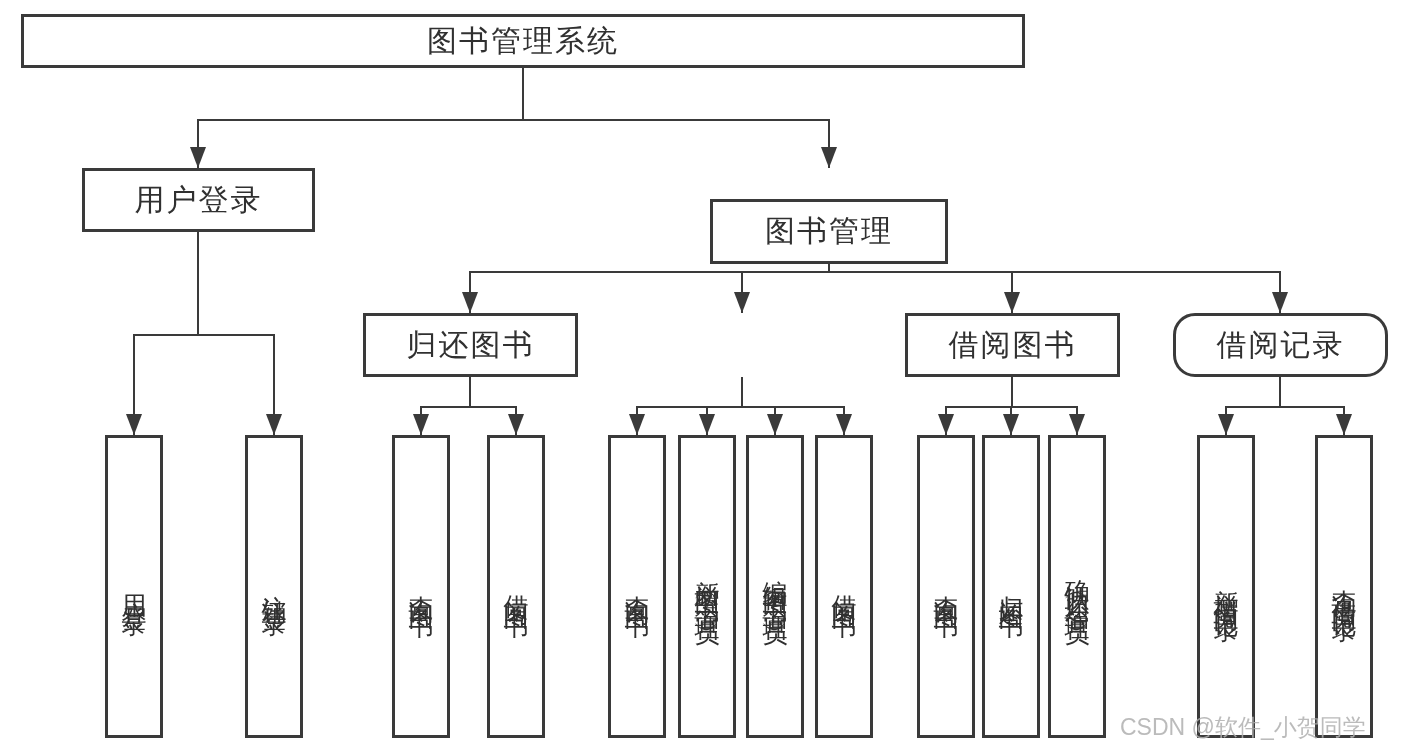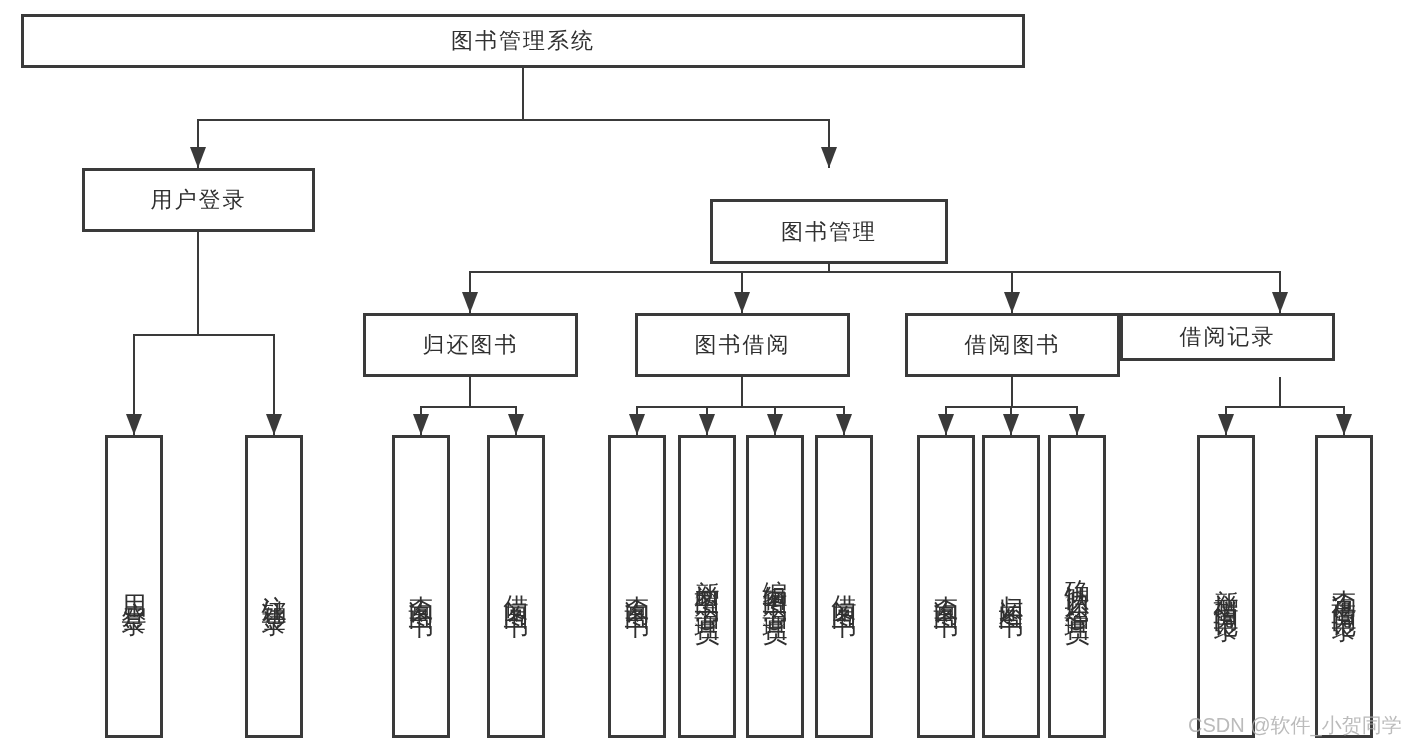"图书管理系统" .node.h span { font-size: 22px -> 30px }
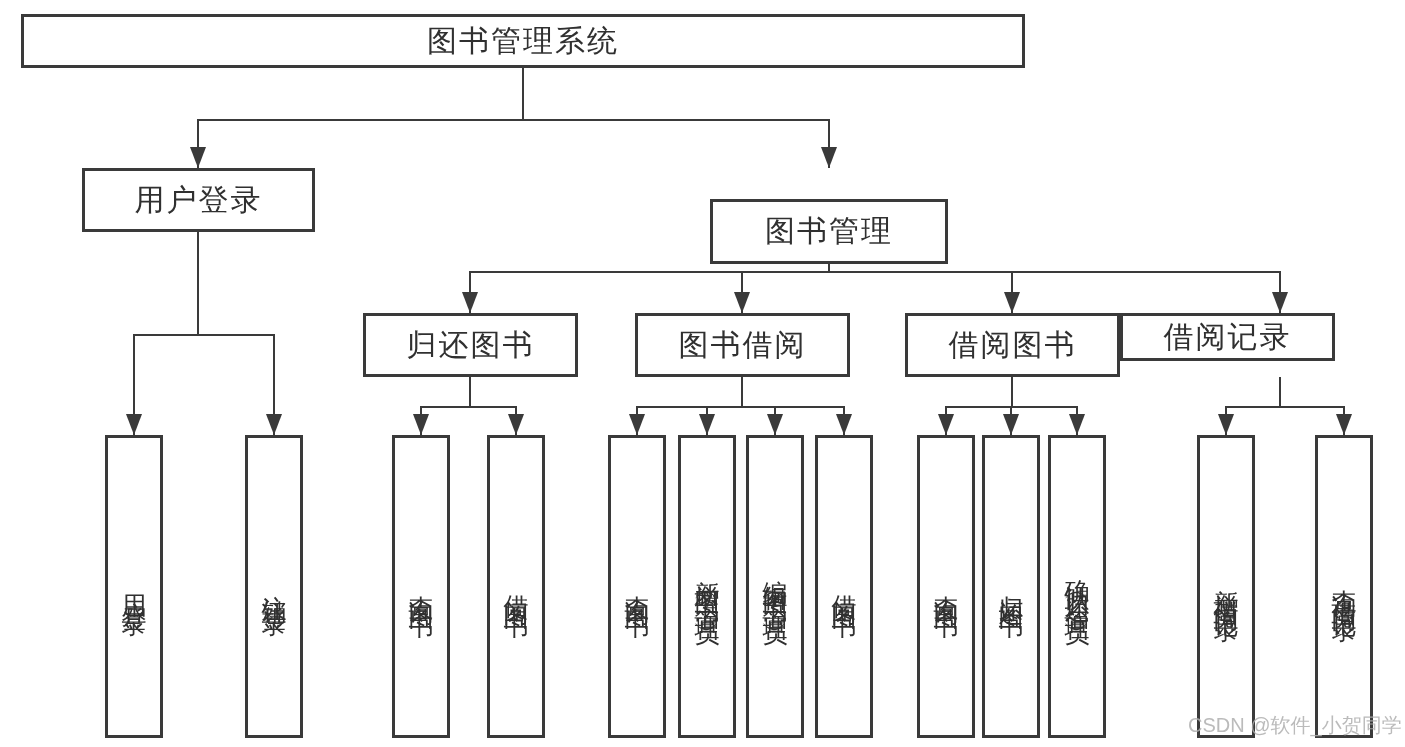"图书借阅" div.node { html: <div> <span>图书借阅</span> </div> -> none }
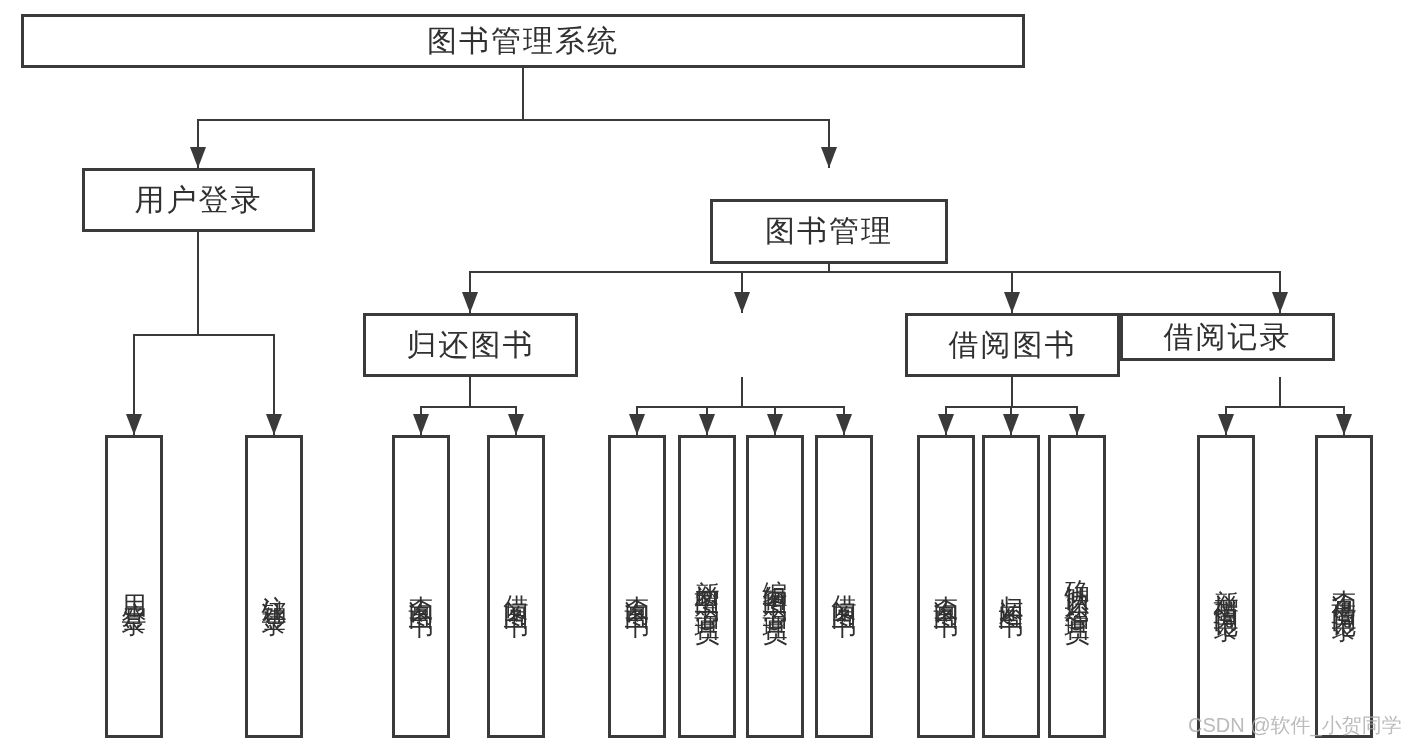"借阅记录" div.node { border-radius: none -> 22px; height: 48px -> 64px; left: 1120px -> 1173px }
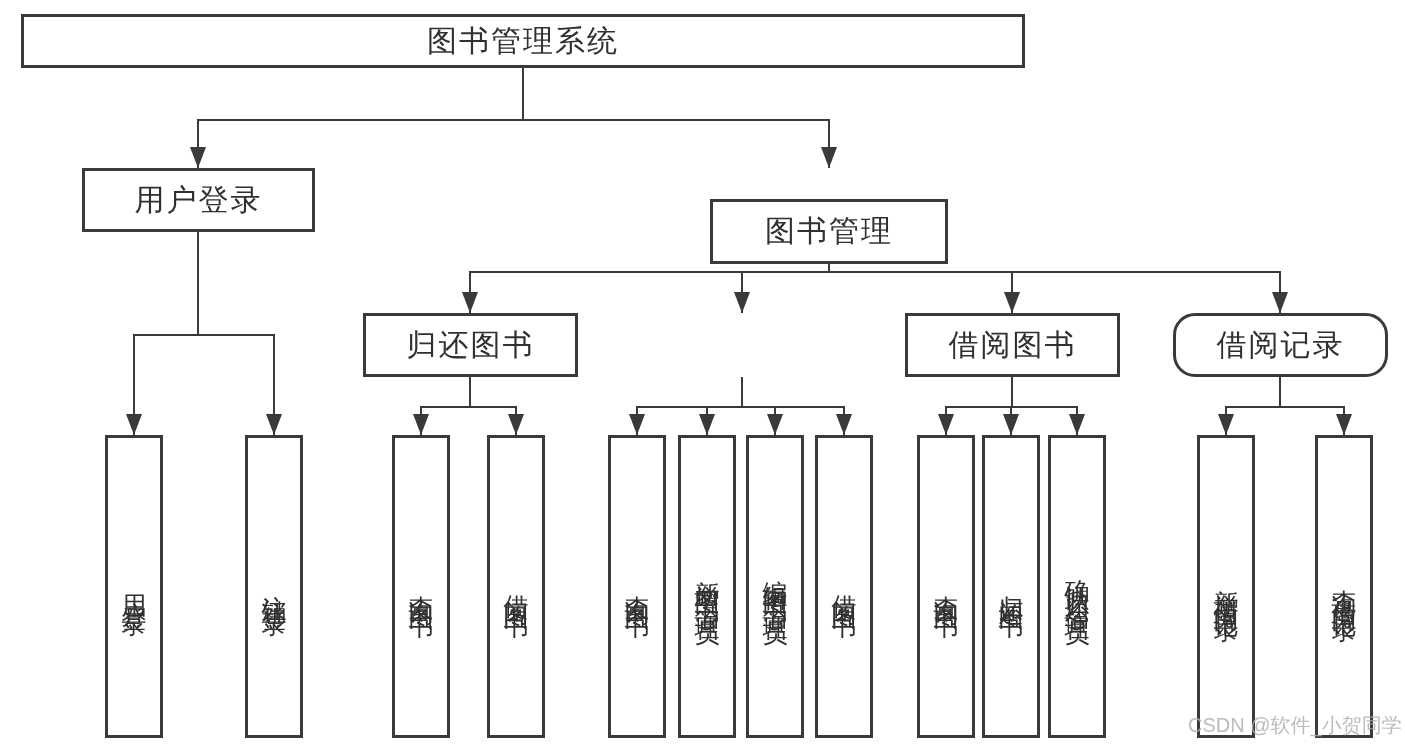"CSDN @软件_小贺同学" #watermark { font-size: 20px -> 23px; left: 1188px -> 1120px }
